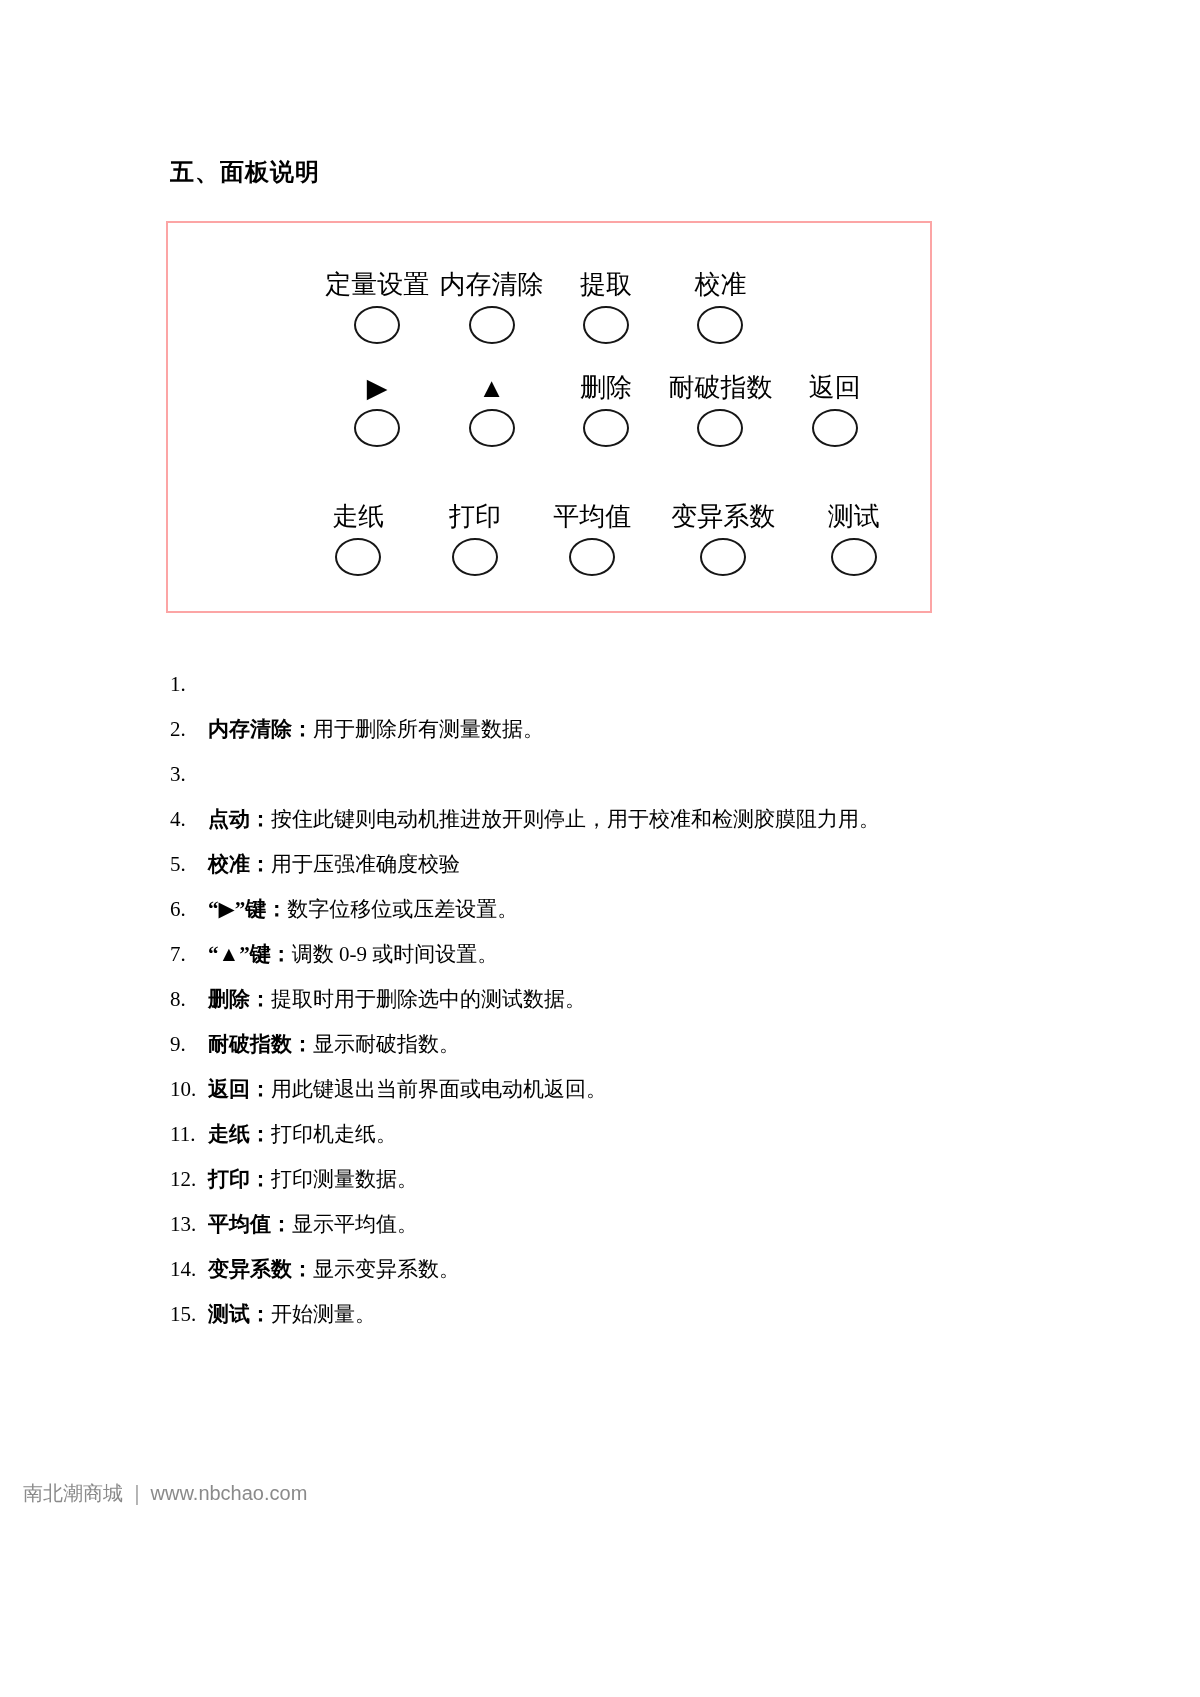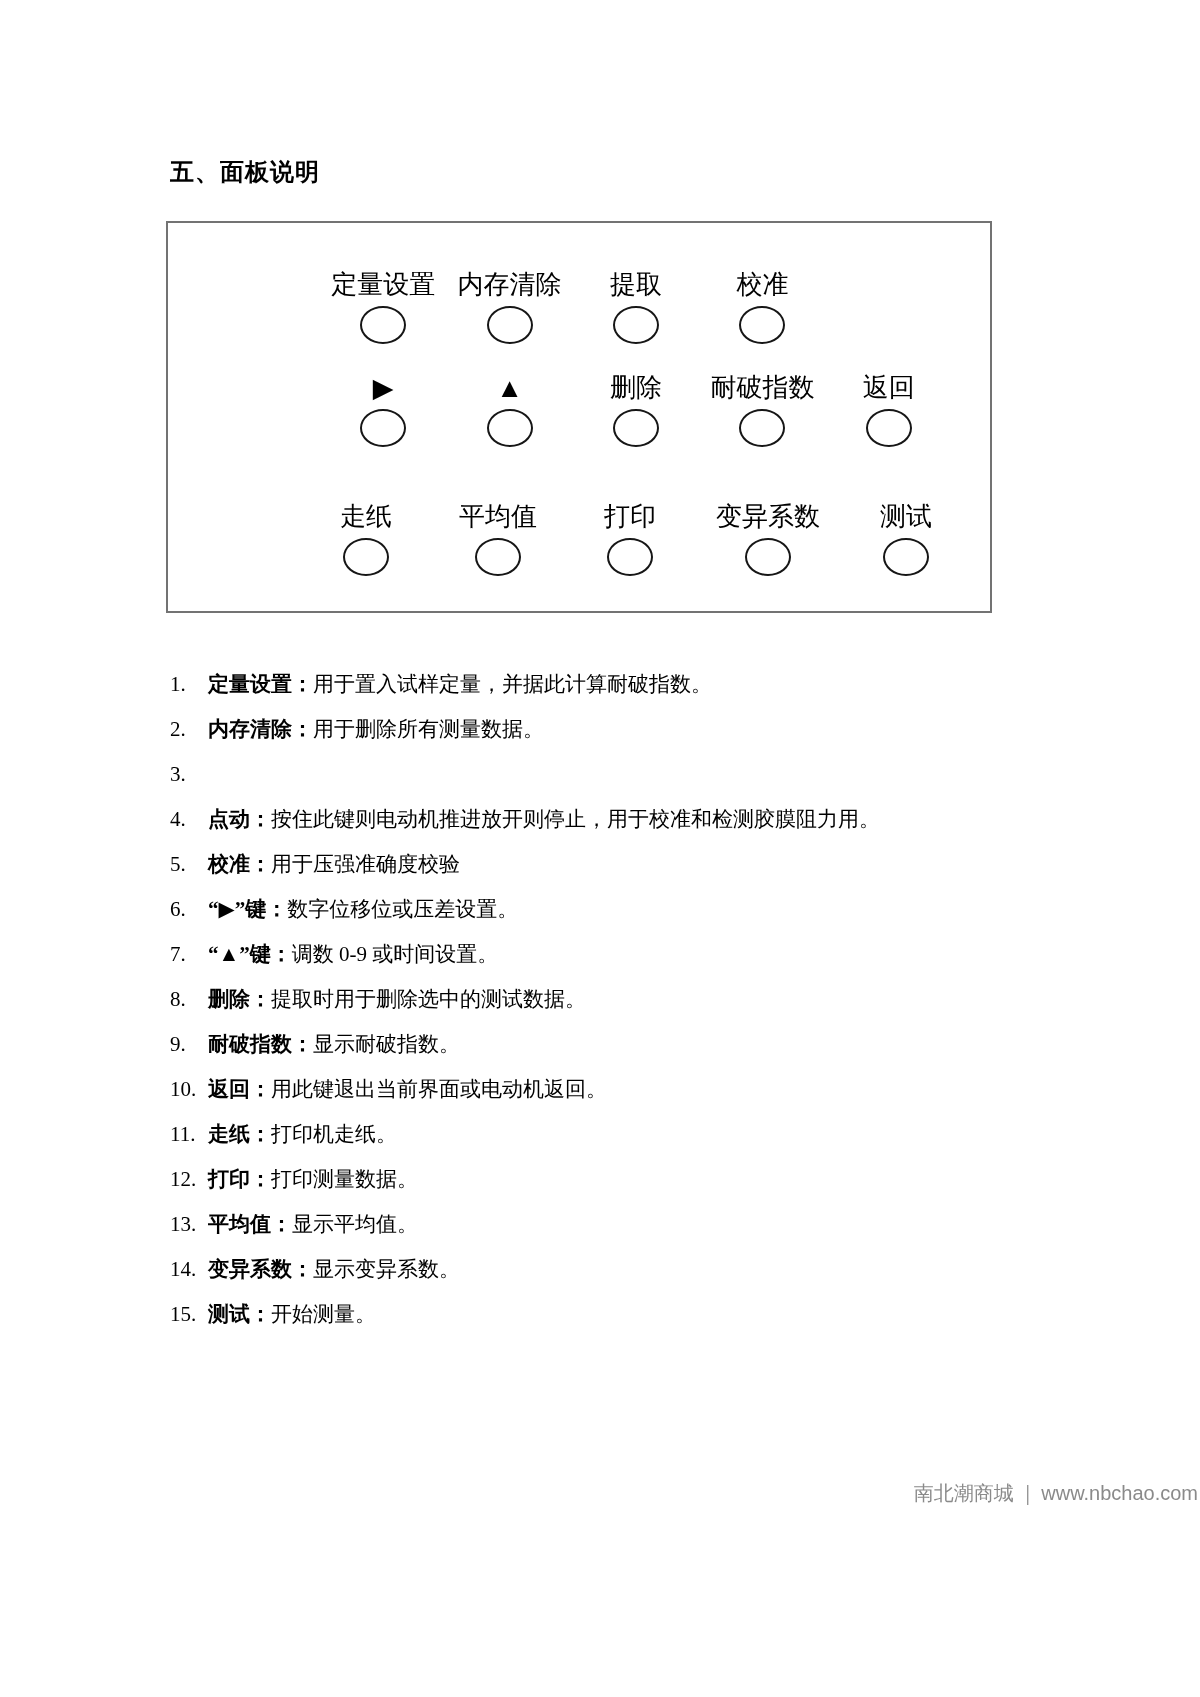"定量设置" .panel-box { border: 2px solid #737373 -> 2px solid #fca5a5; width: 826px -> 766px }
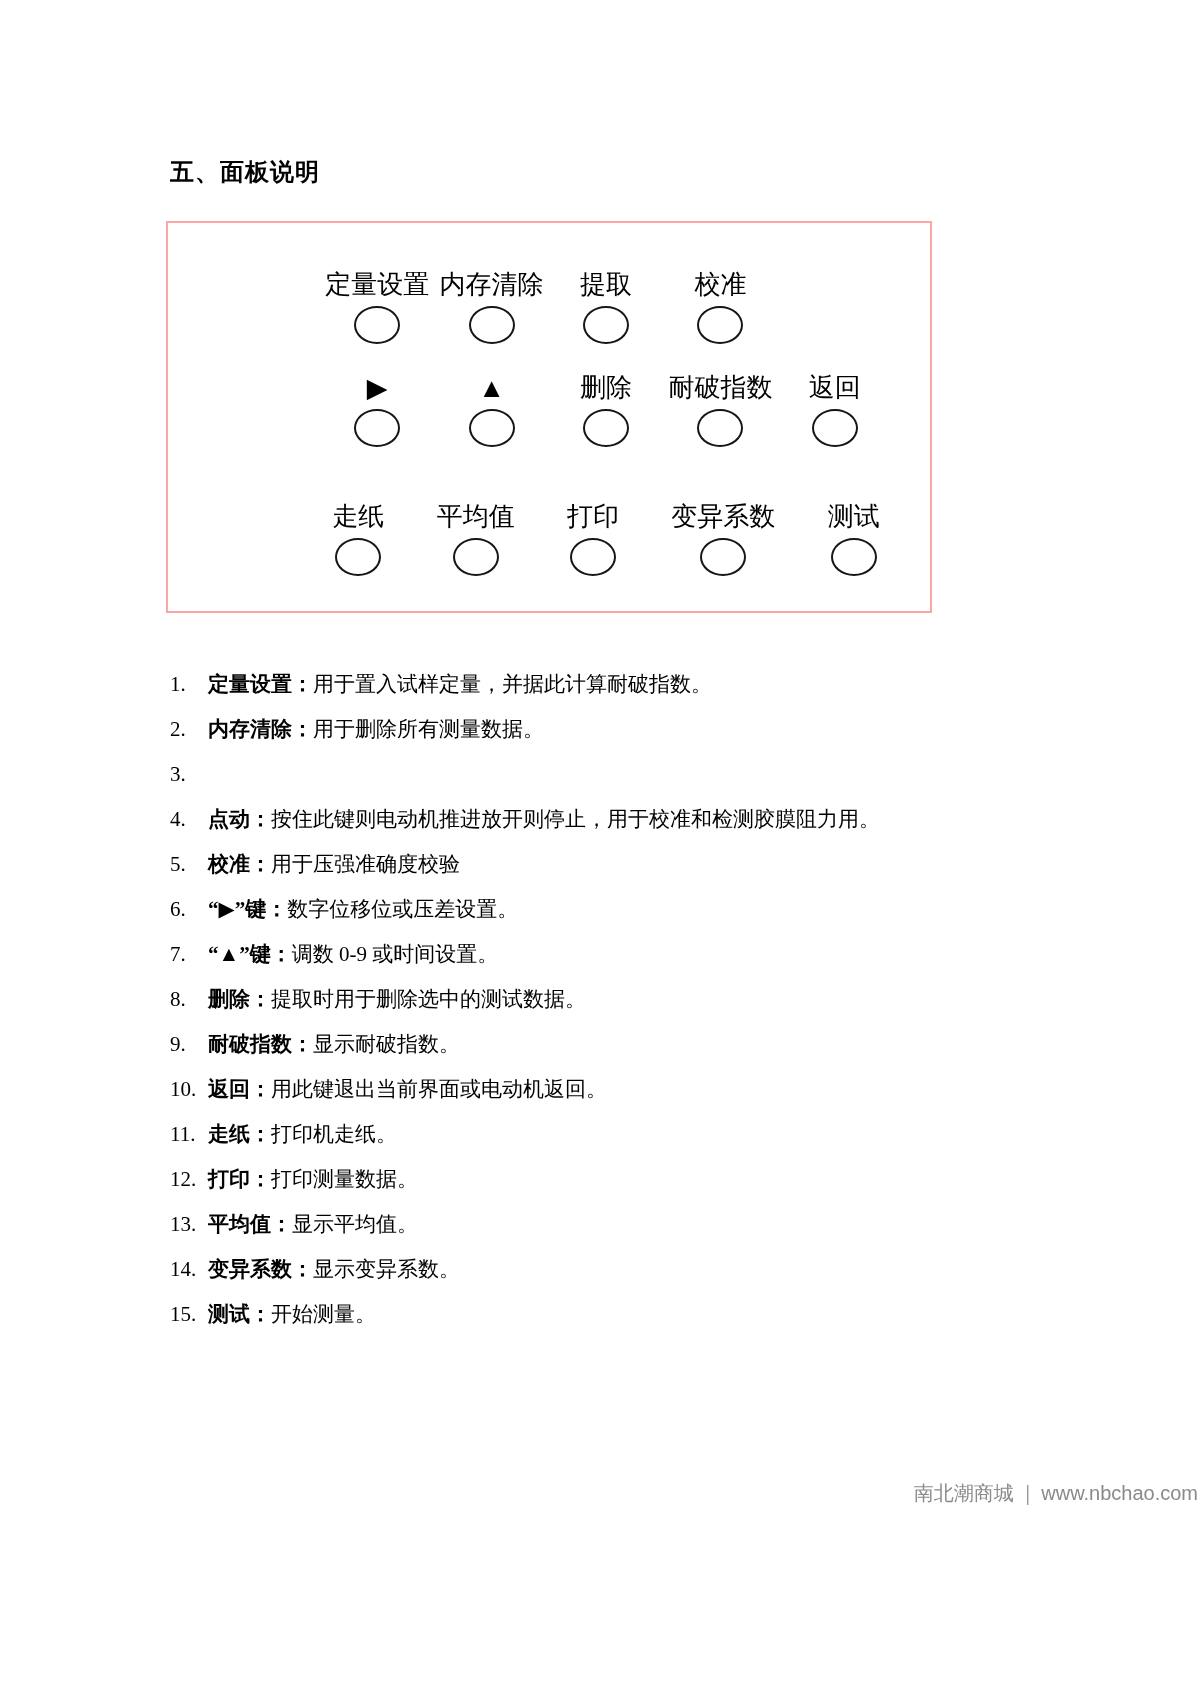"平均值" div.pbtn { order: before "打印" -> after "打印" }
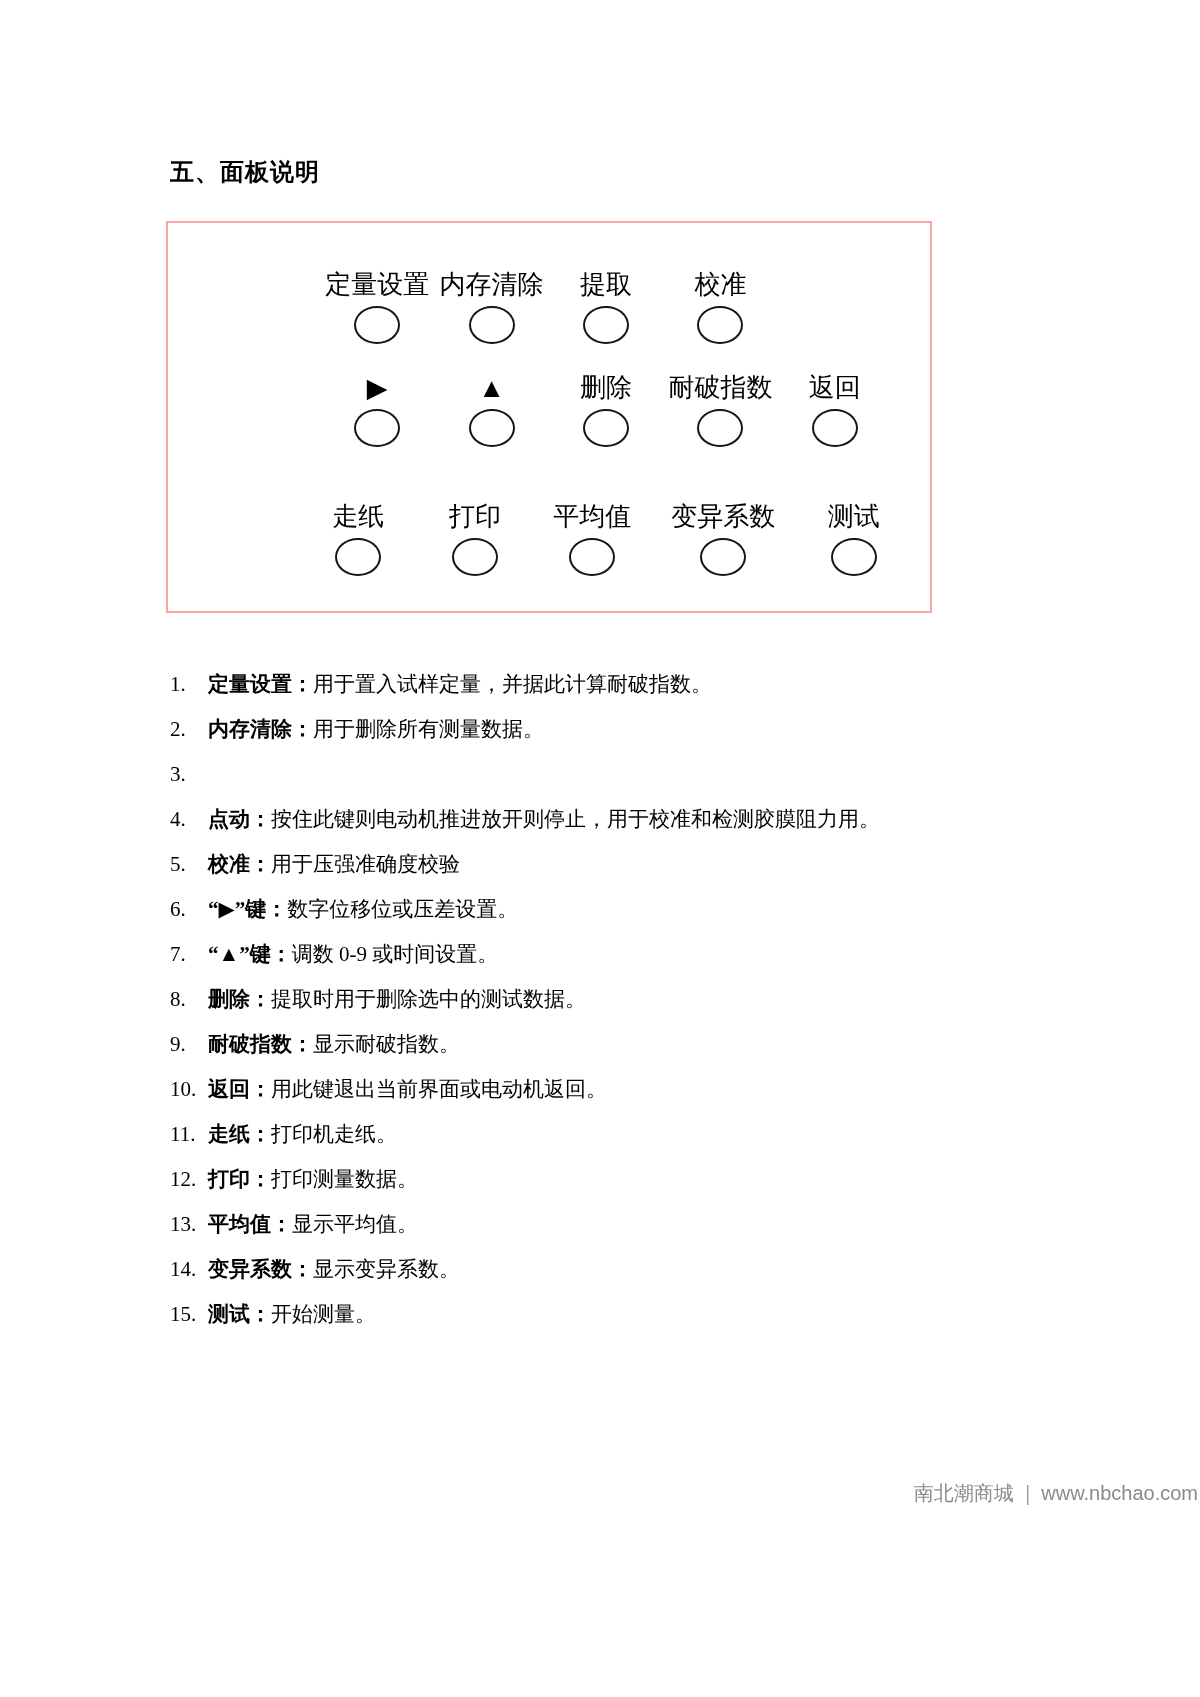"定量设置：用于置入试样定量，并据此计算耐破指数。" span { html: <span><span>定量设置：</span><span>用于置入试样定量，并据此计算耐破指数。</span></span> -> none }
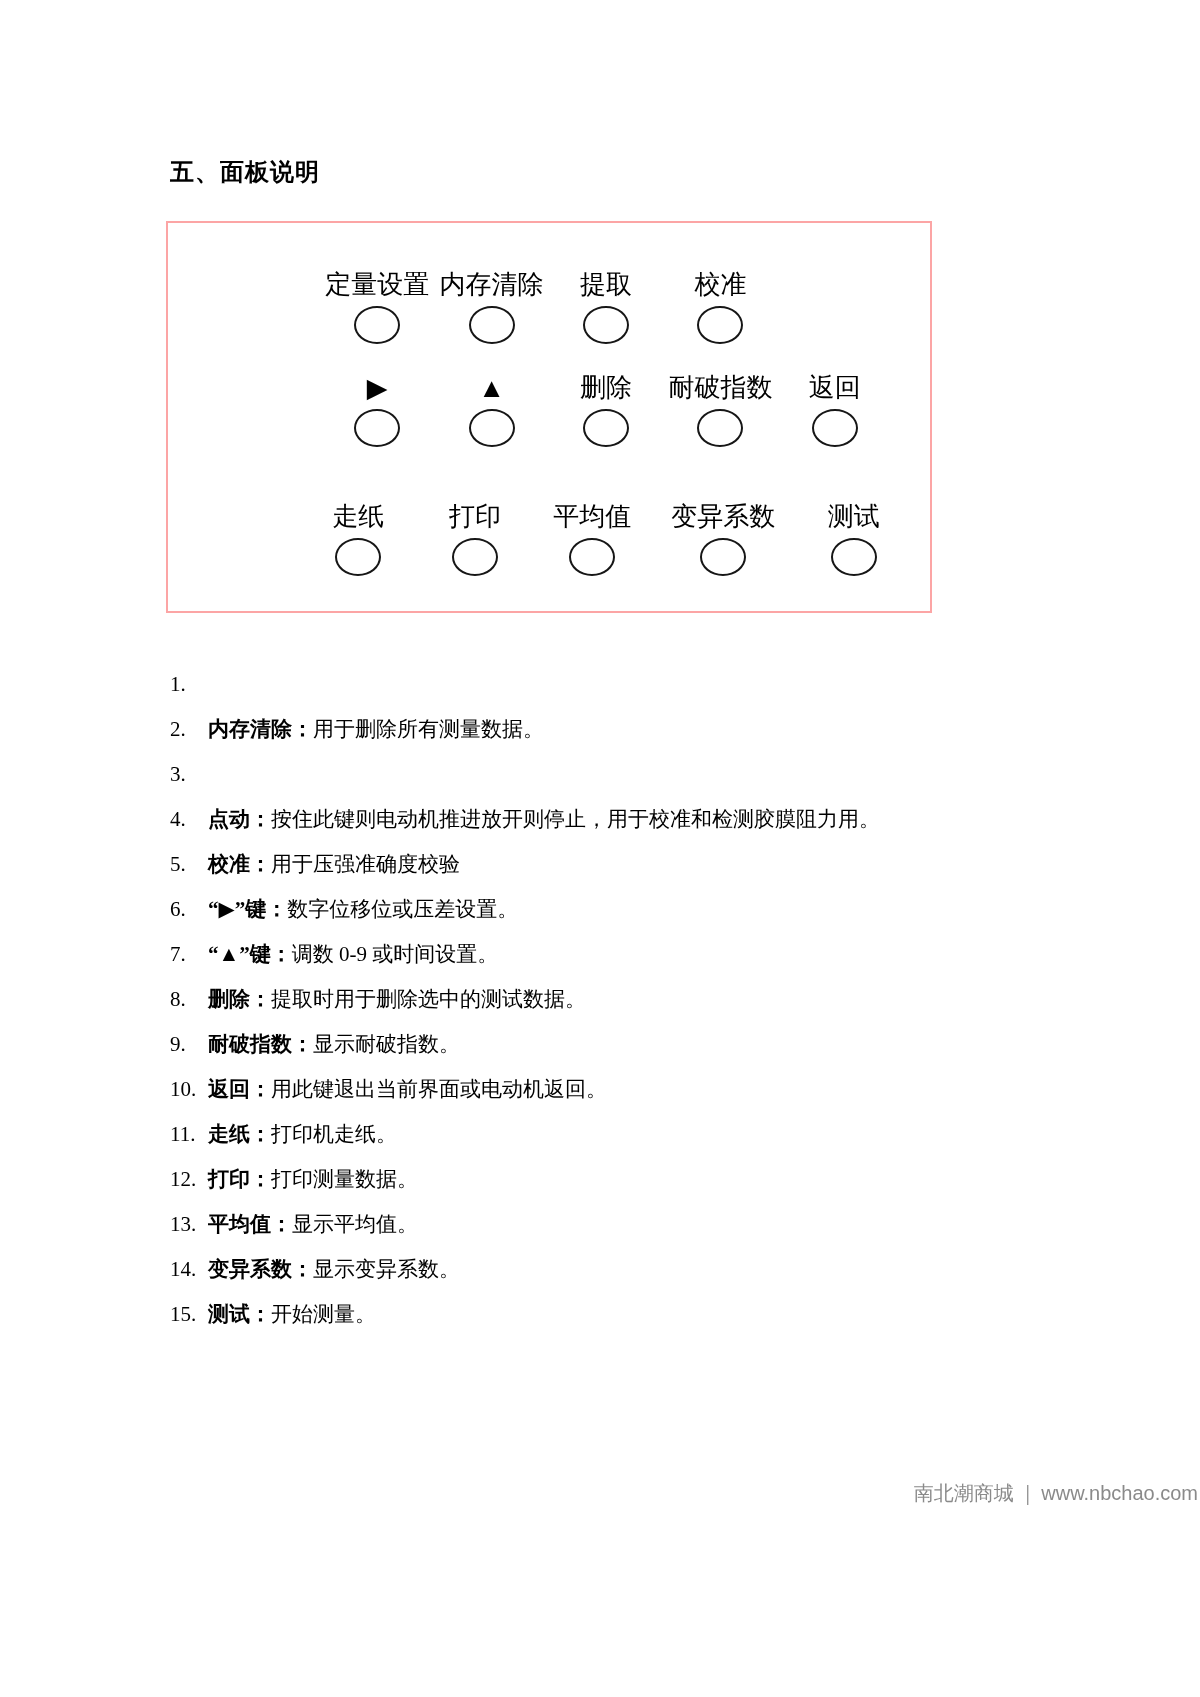"南北潮商城 ｜ www.nbchao.com" .footer { padding-left: none -> 21px; text-align: right -> left }
